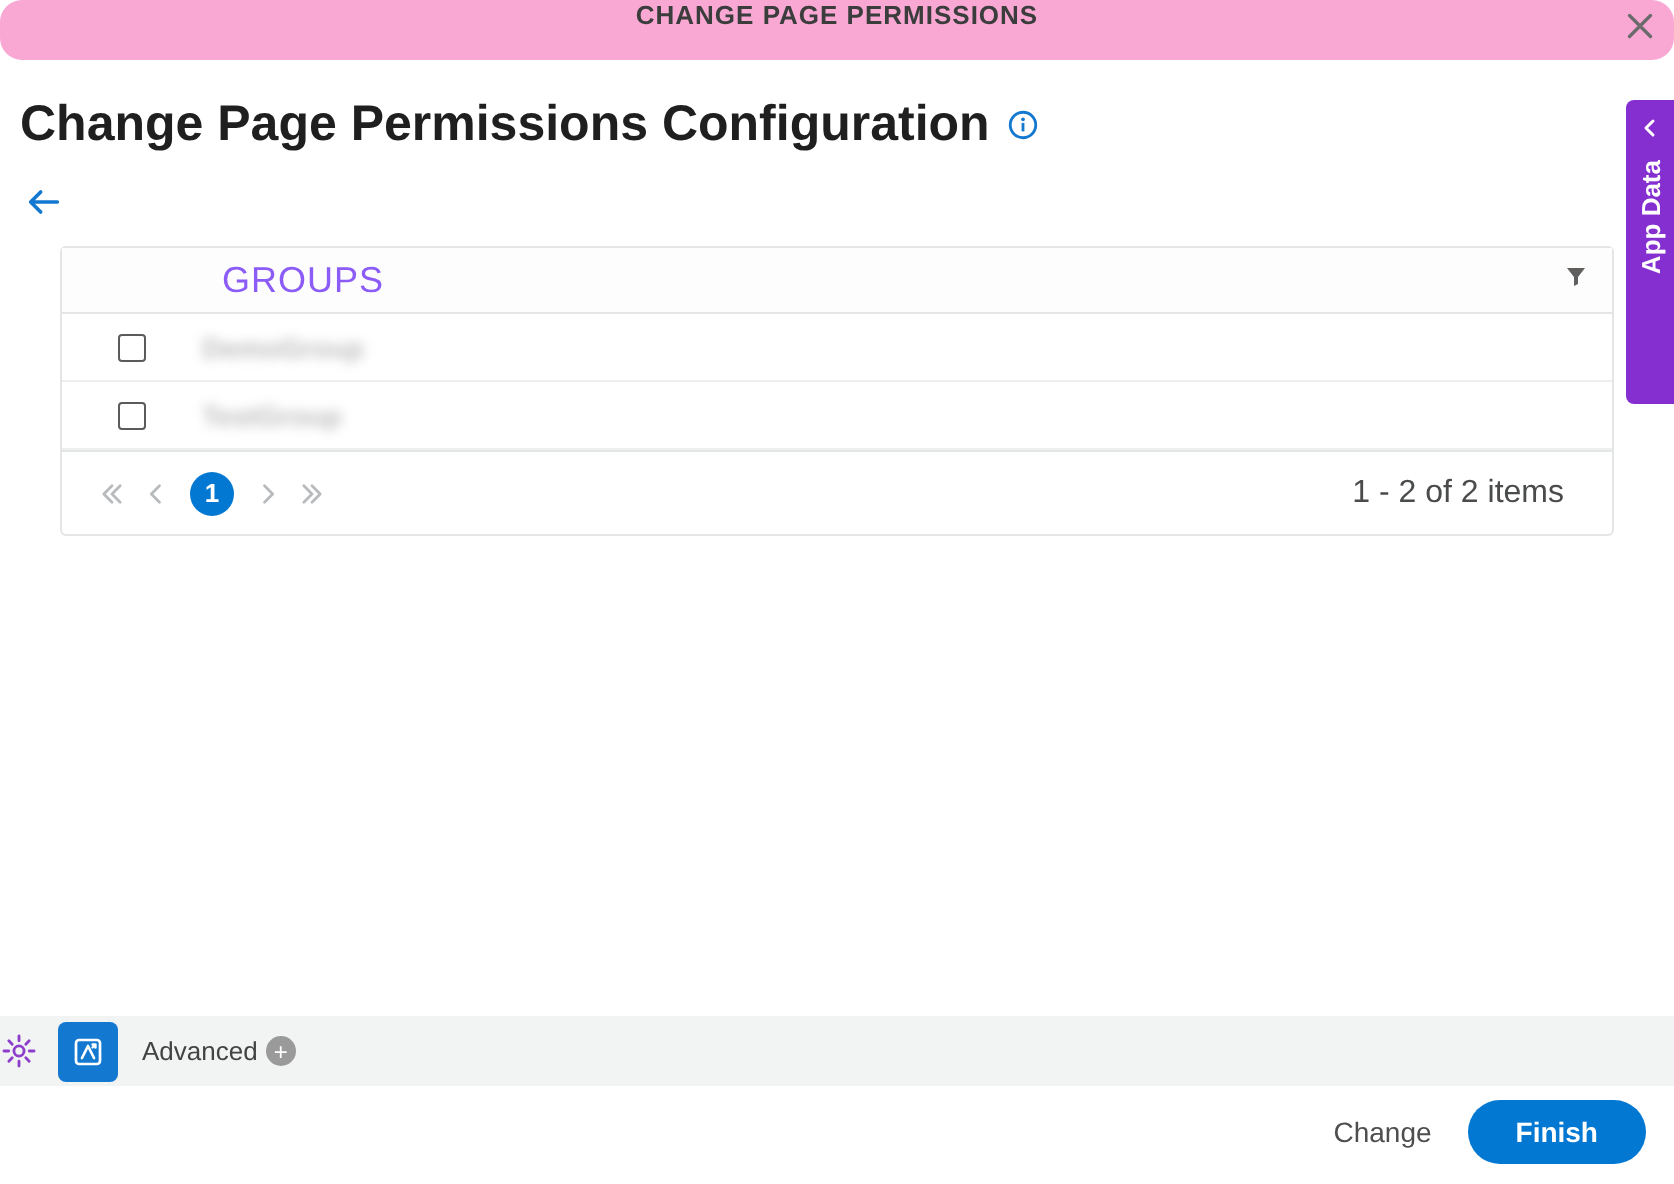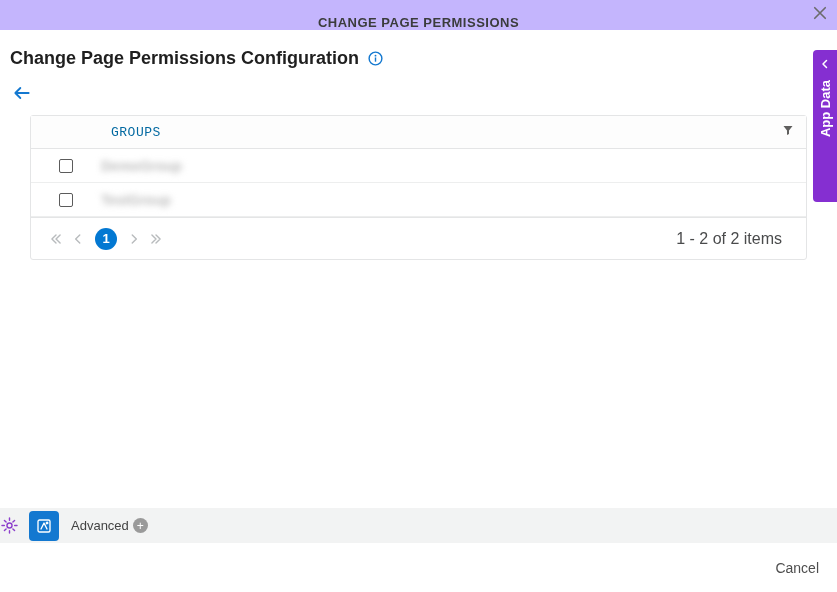"CHANGE PAGE PERMISSIONS" .top-bar { align-items: flex-end -> flex-start; background: #c4b5fd -> #f9a8d4; border-radius: none -> 11px }
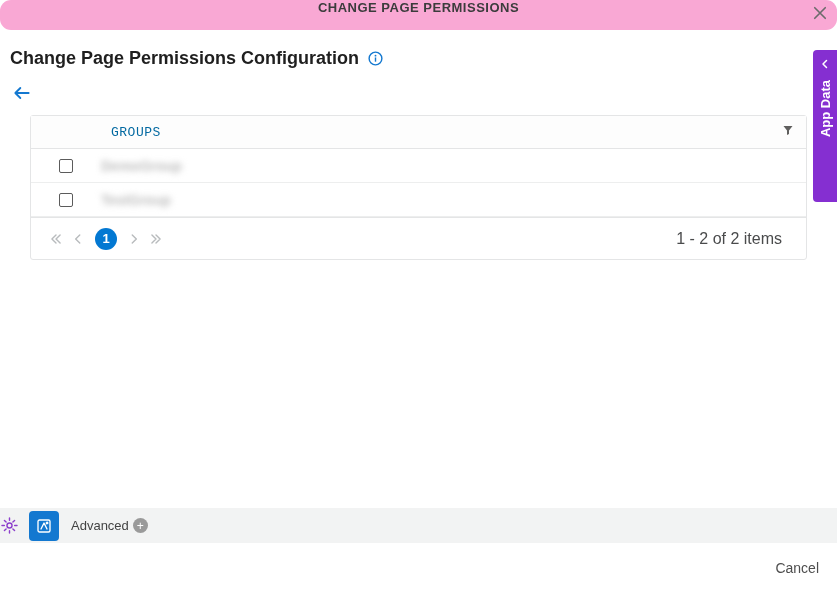"Change Page Permissions Configuration" .page-title { font-size: 18px -> 25px }
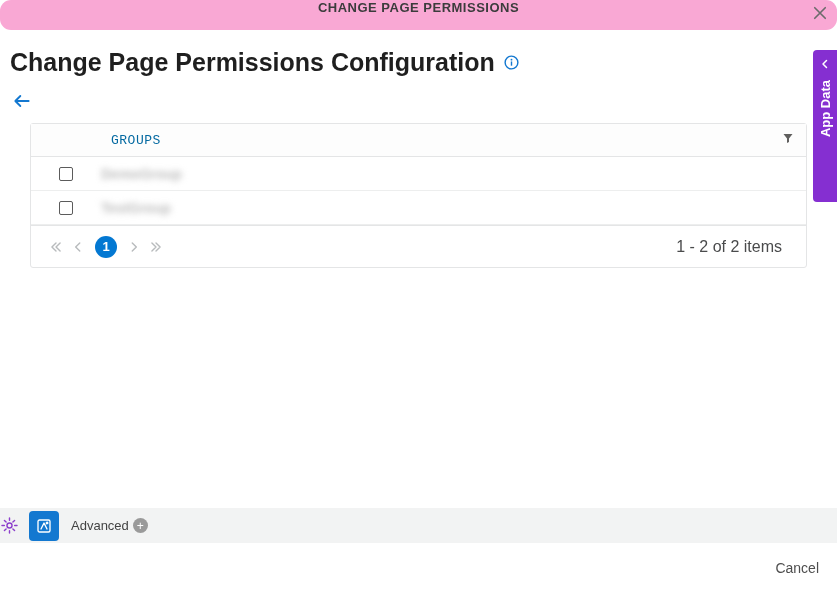"GROUPS" .th-groups { color: #0369a1 -> #8b5cf6; font-family: Liberation Mono, monospace -> none; font-size: 13px -> 18px }
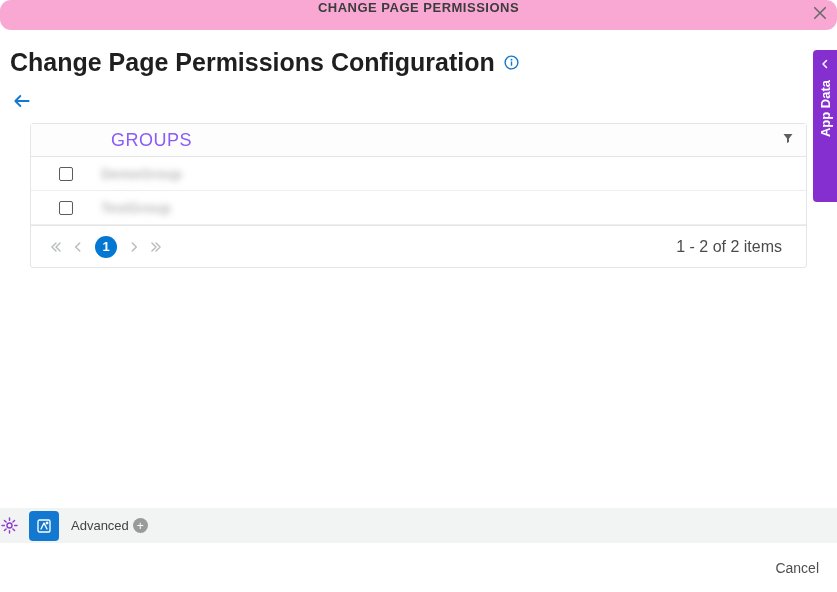"Cancel" span.btn-cancel { text: Cancel -> Change }
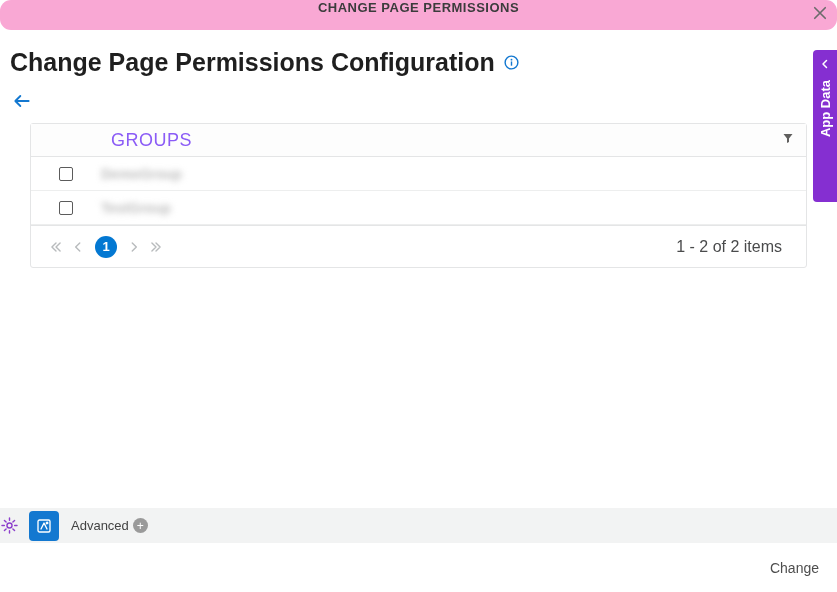"Finish" button.btn-finish { html: none -> <button>Finish</button> }
